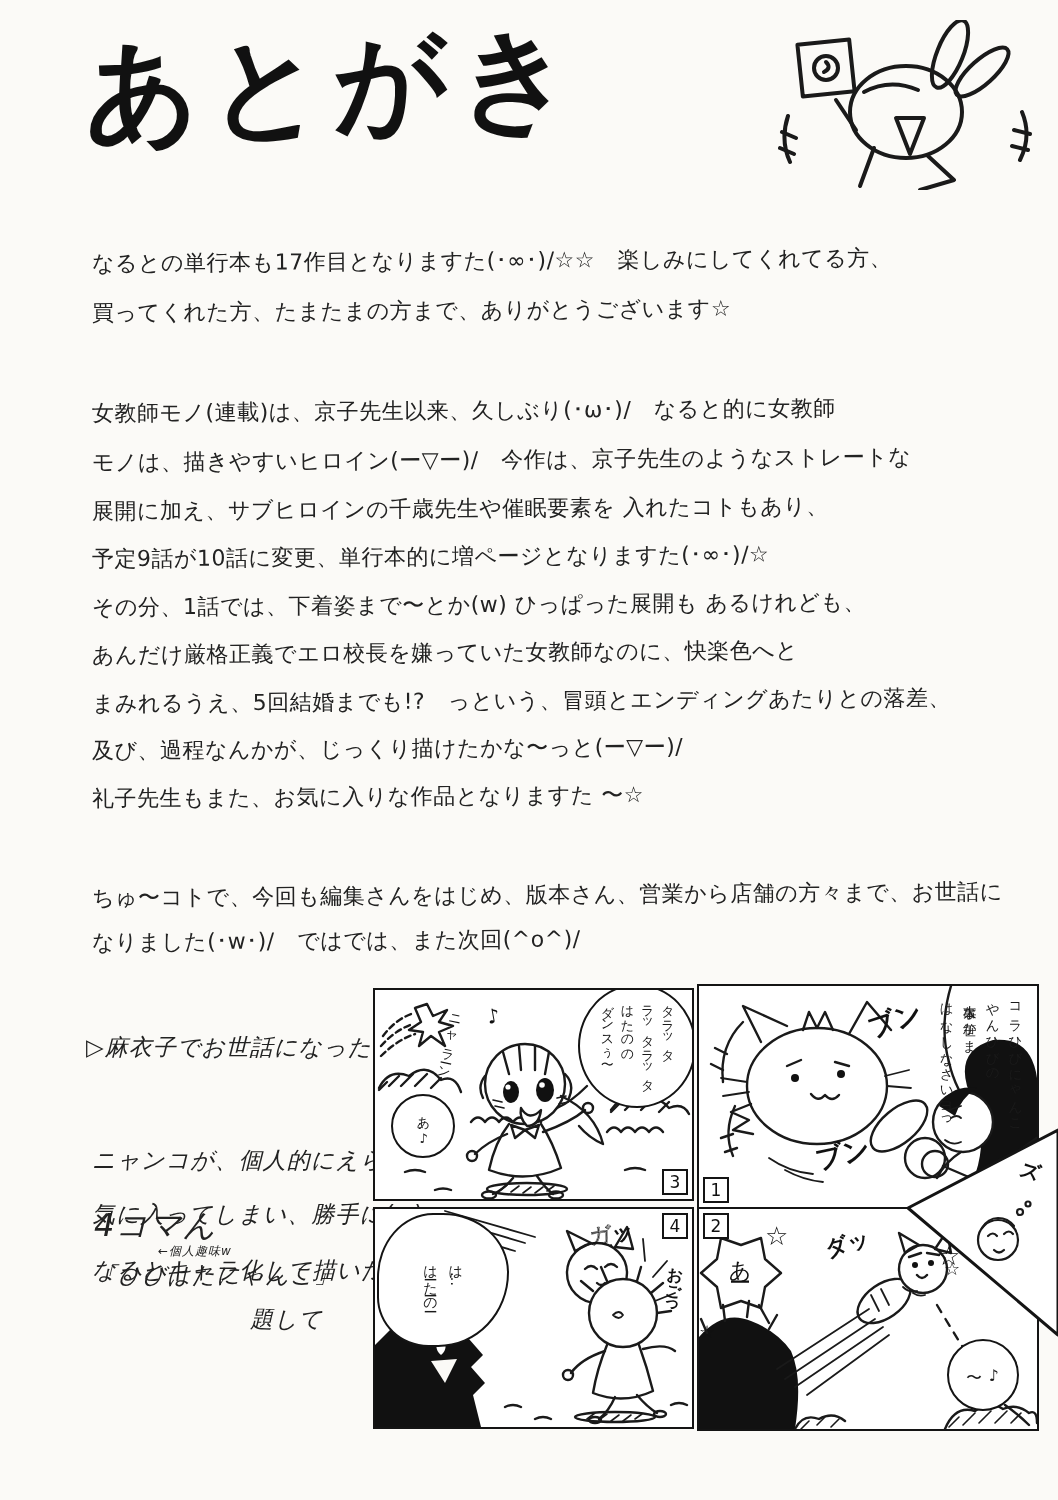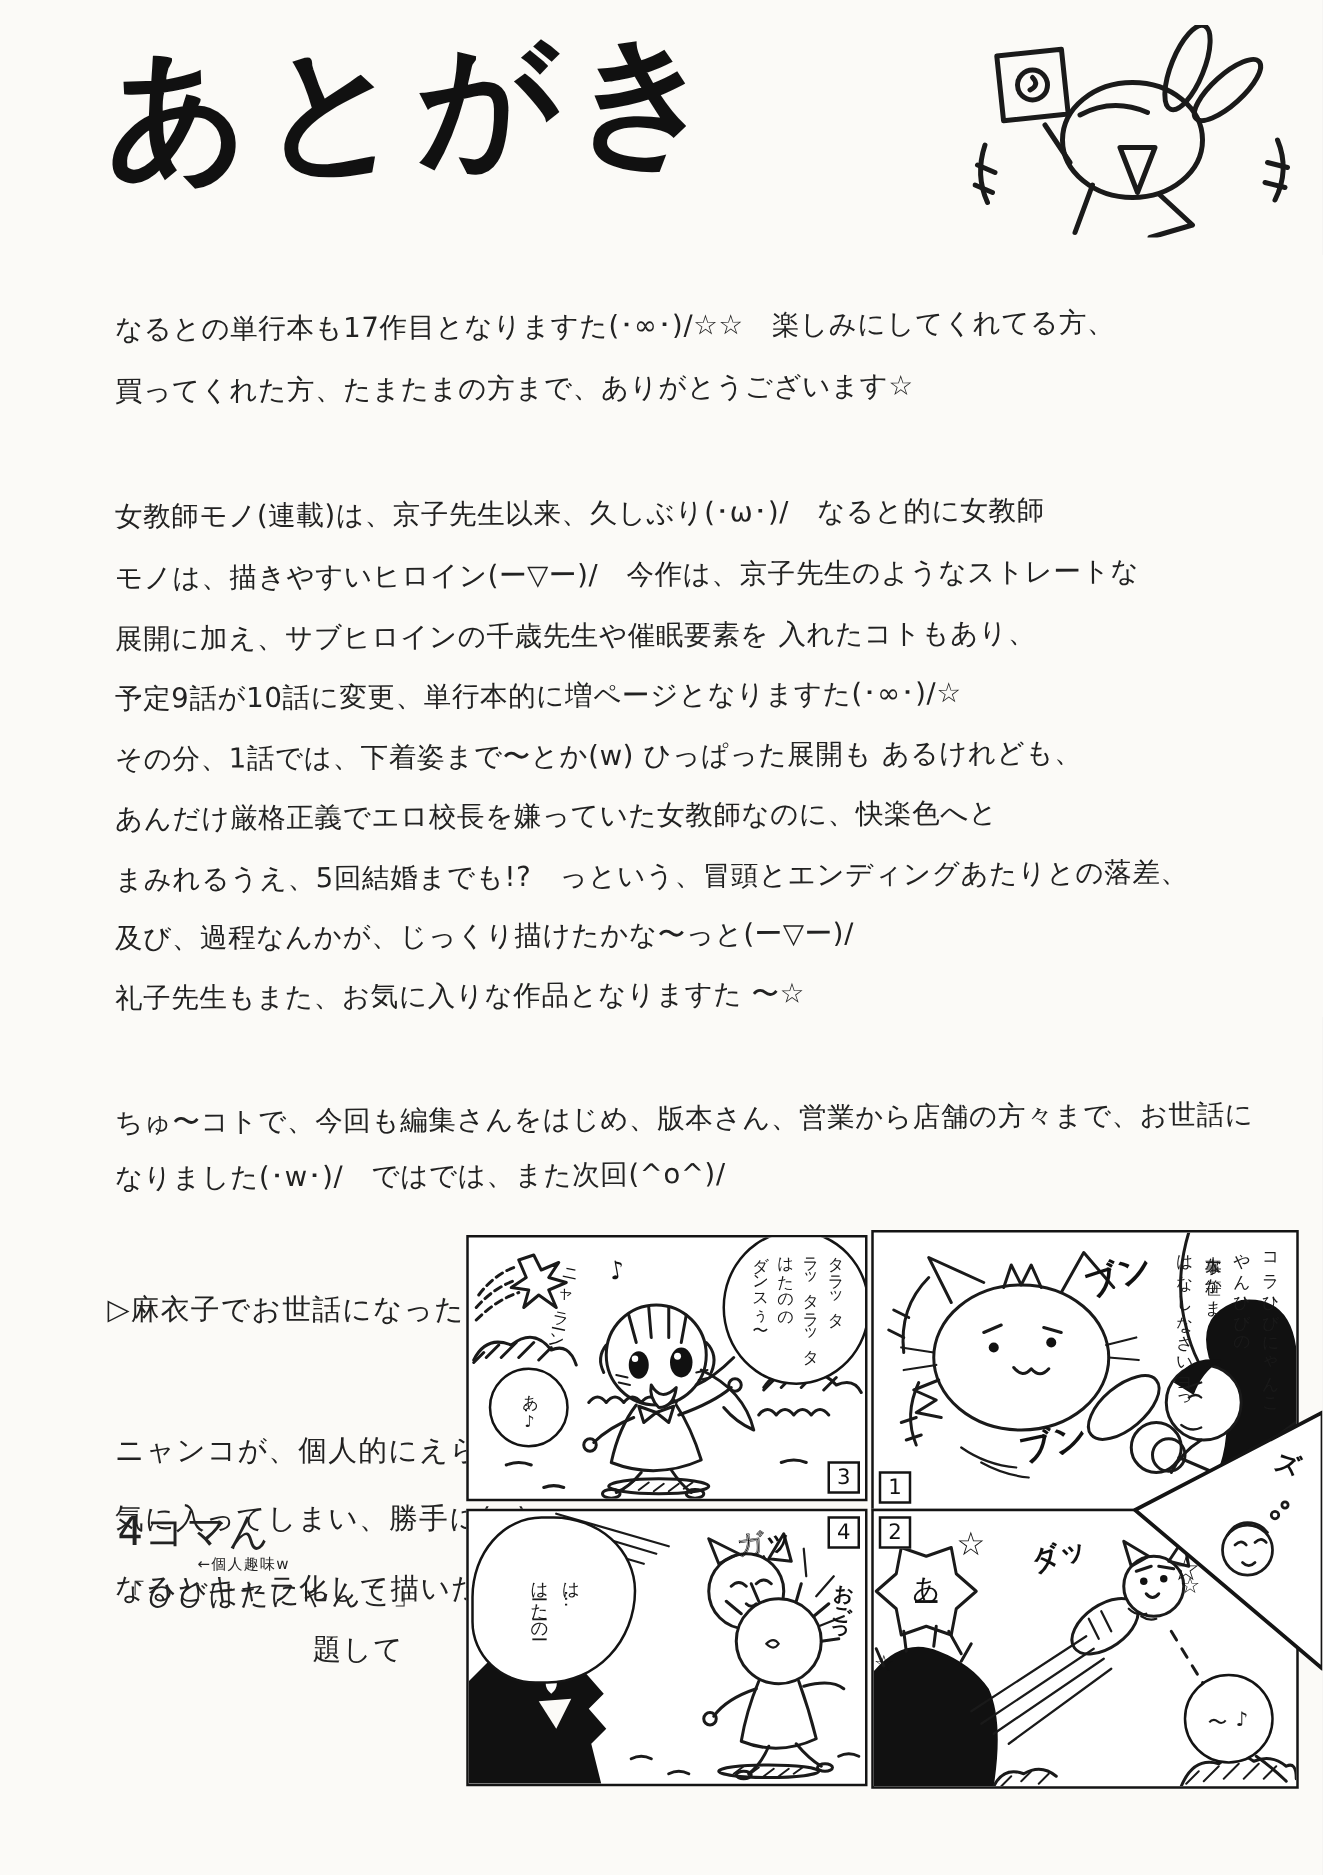"▷麻衣子でお世話になった" .side-line { font-style: none -> italic }
